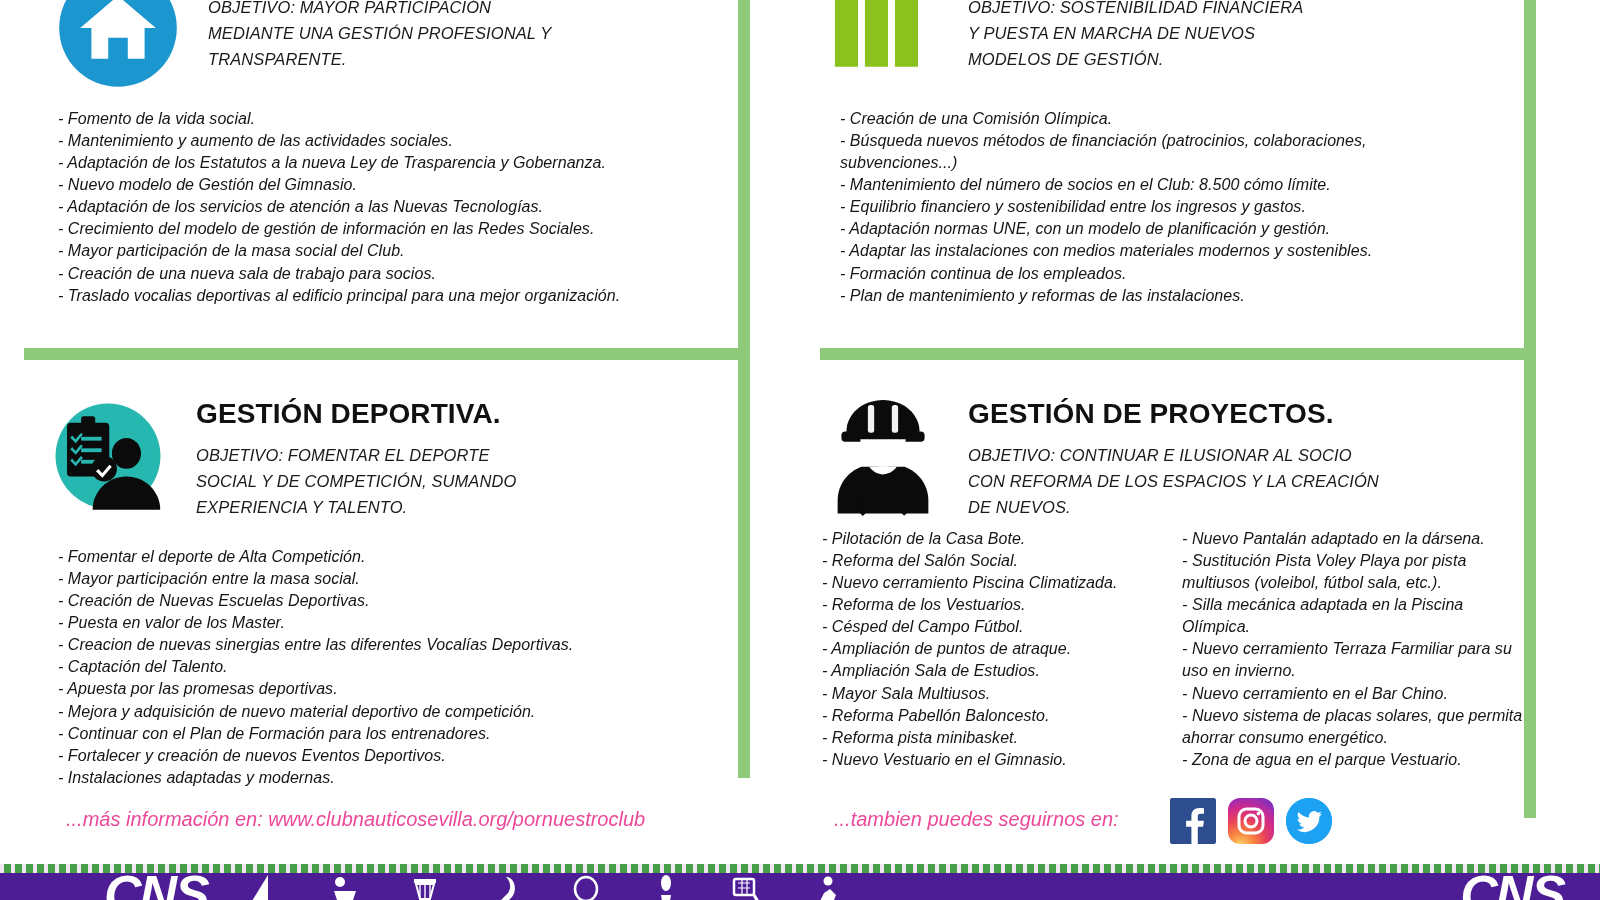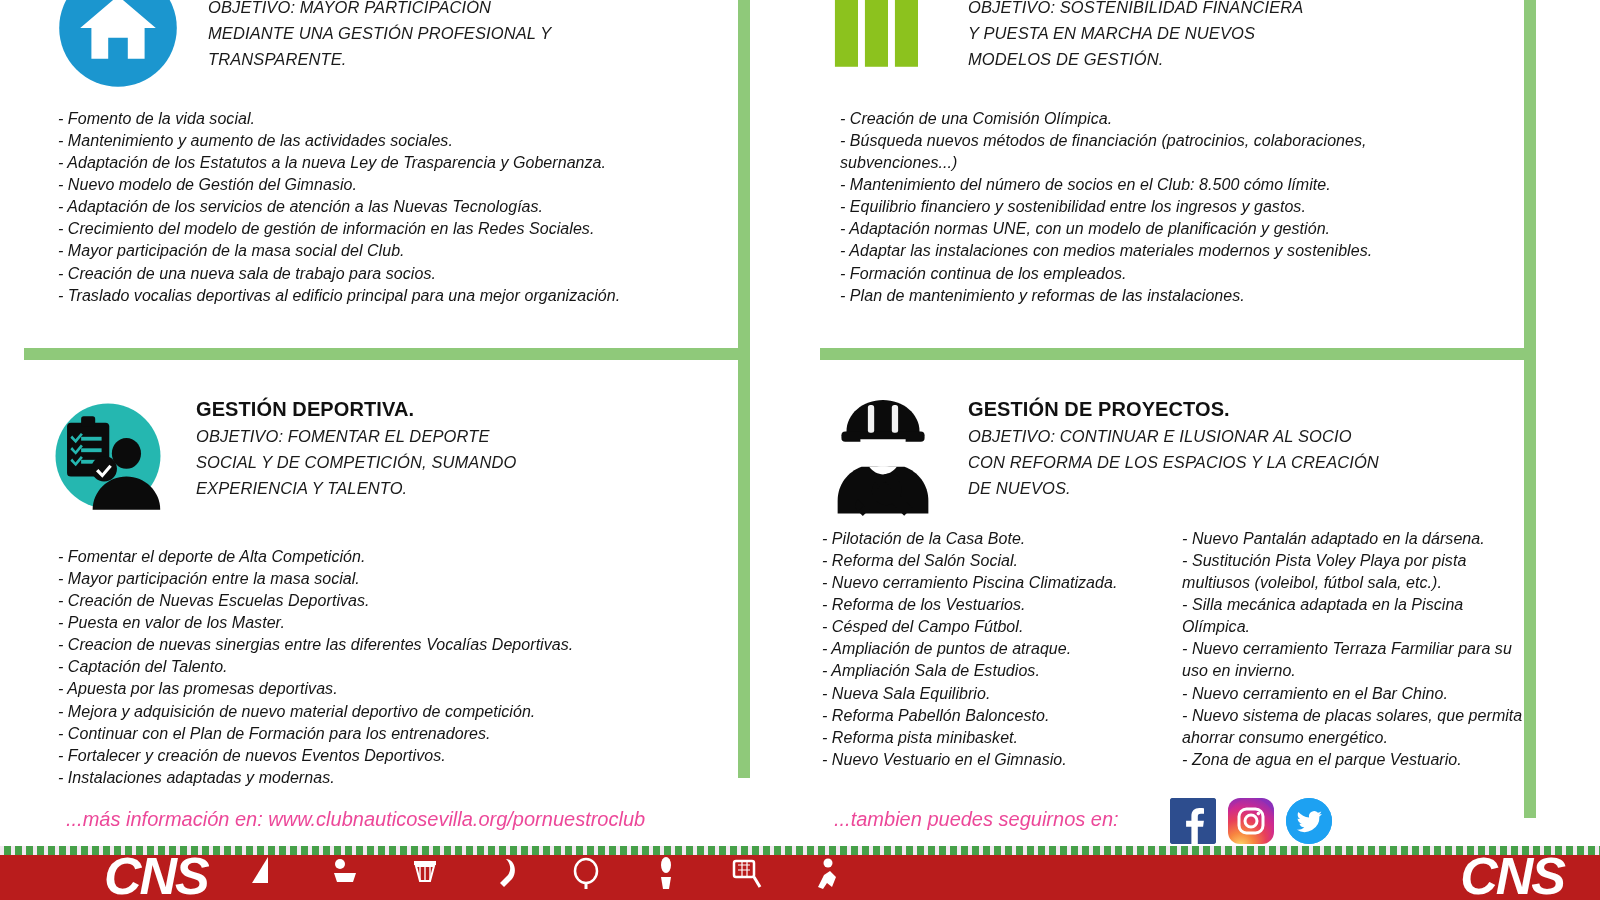"GESTIÓN DEPORTIVA." .head-title { font-size: 20px -> 28px; margin-bottom: 2px -> 12px }
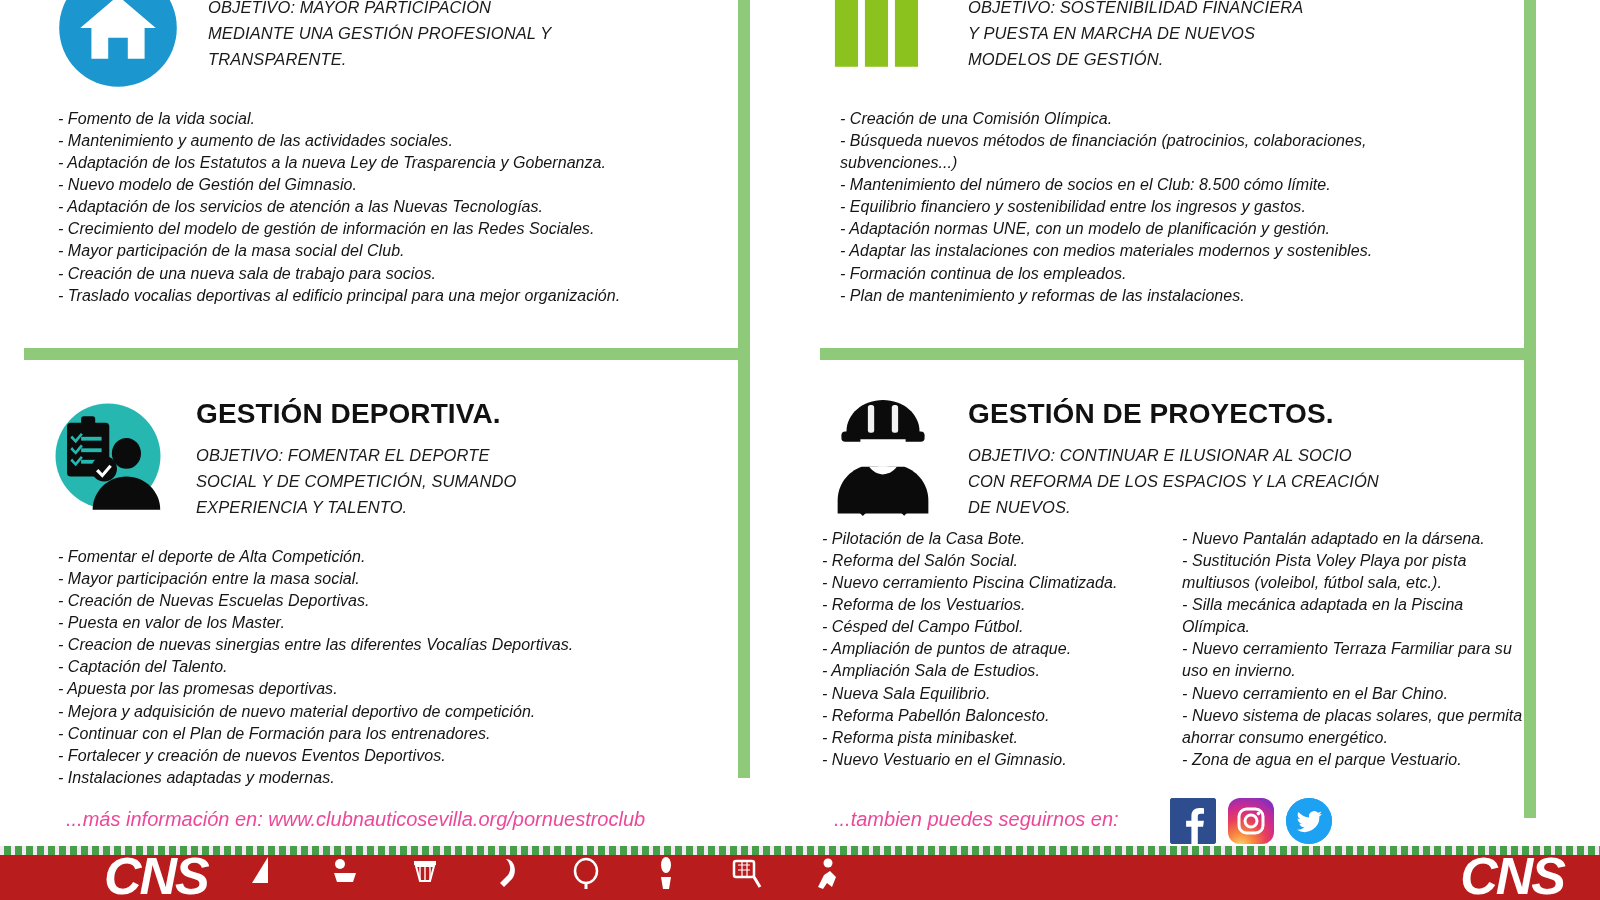"- Nueva Sala Equilibrio." div.li { text: Nueva Sala Equilibrio -> Mayor Sala Multiusos }
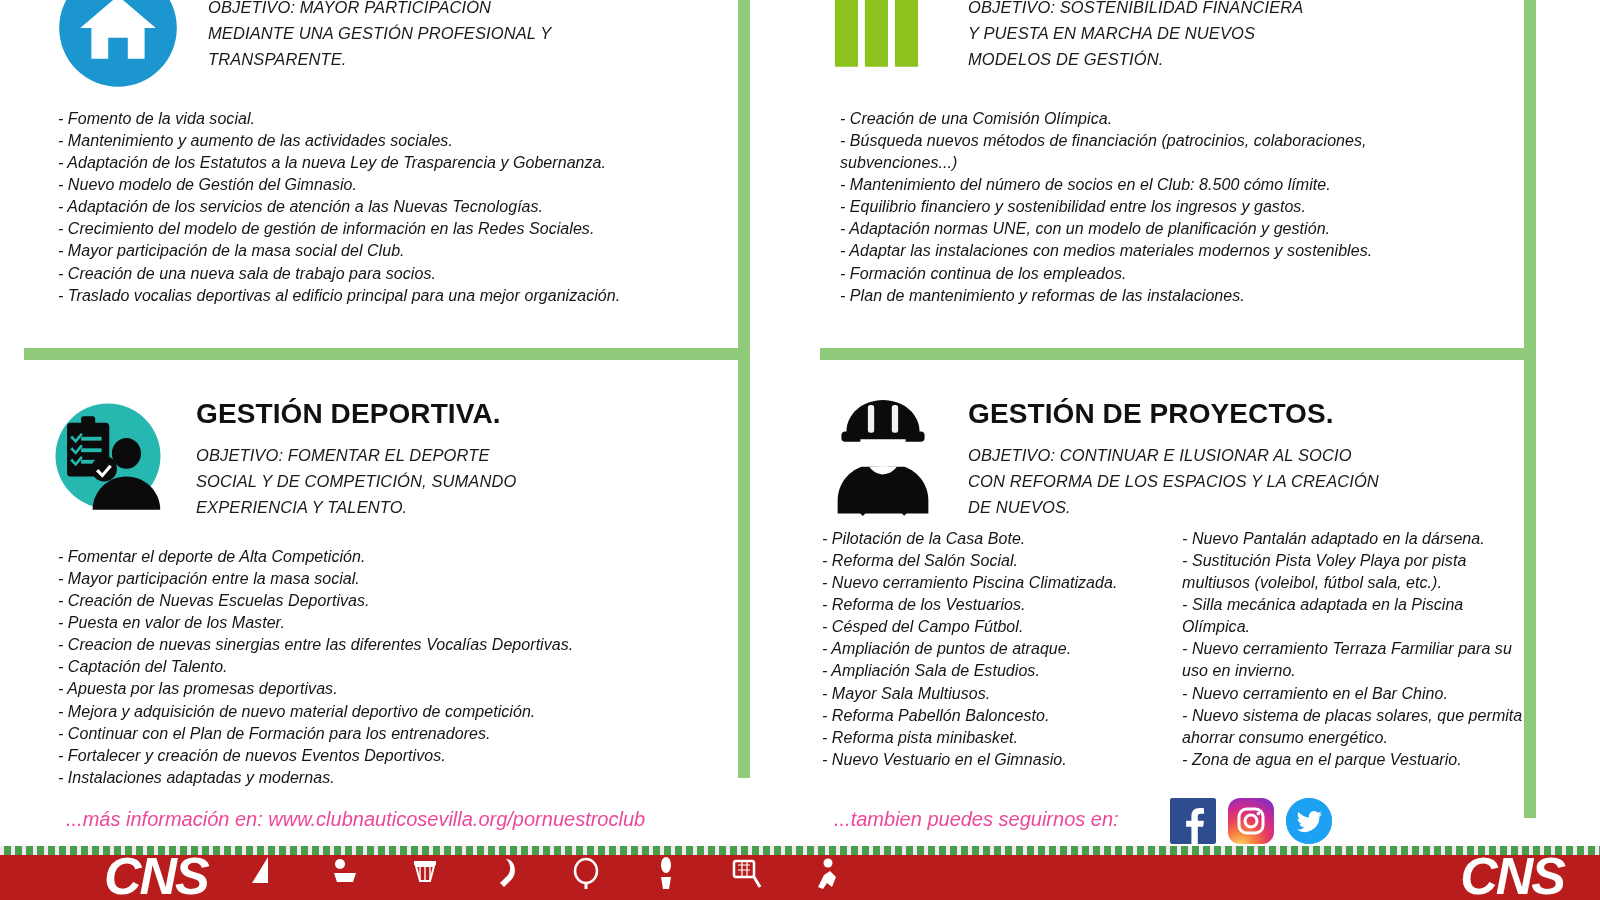"CNS" .bottom-strip { background: #b91c1c -> #4c1d95; height: 54px -> 36px }
